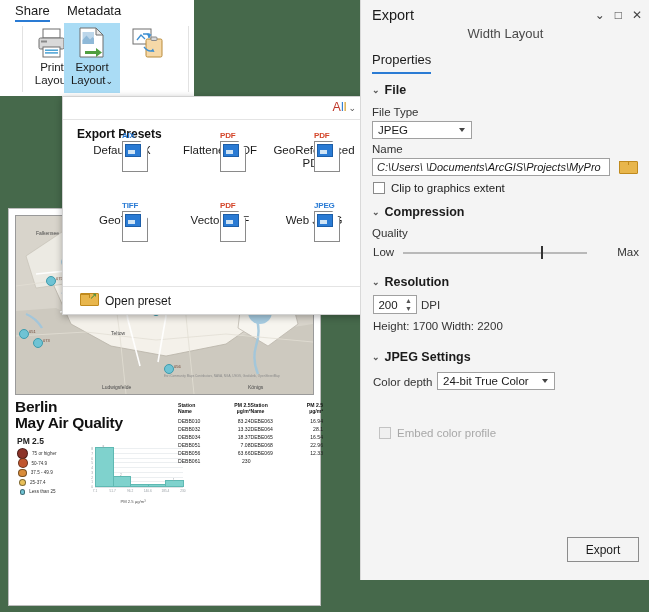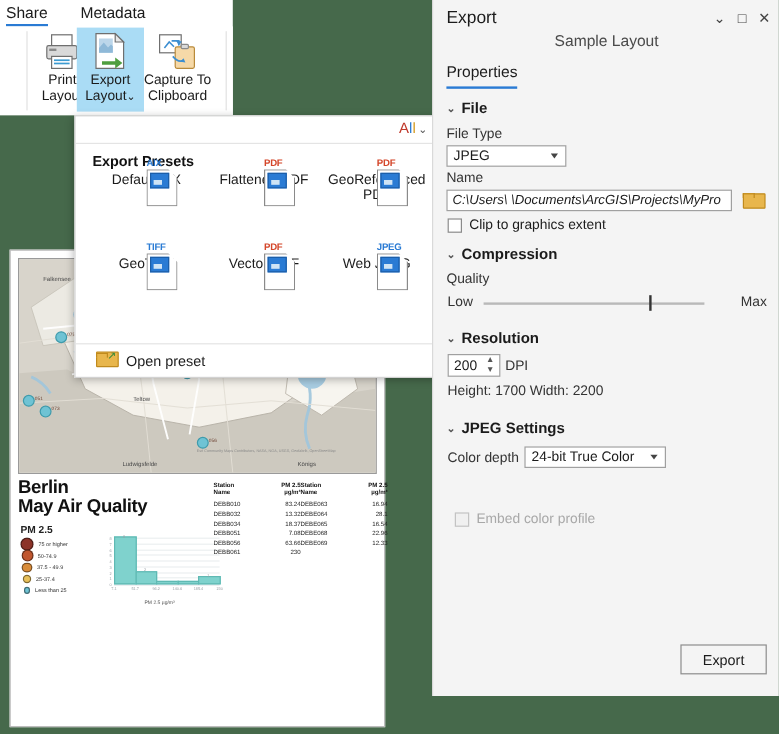"Share" .rtab.active { left: 5px -> 15px }
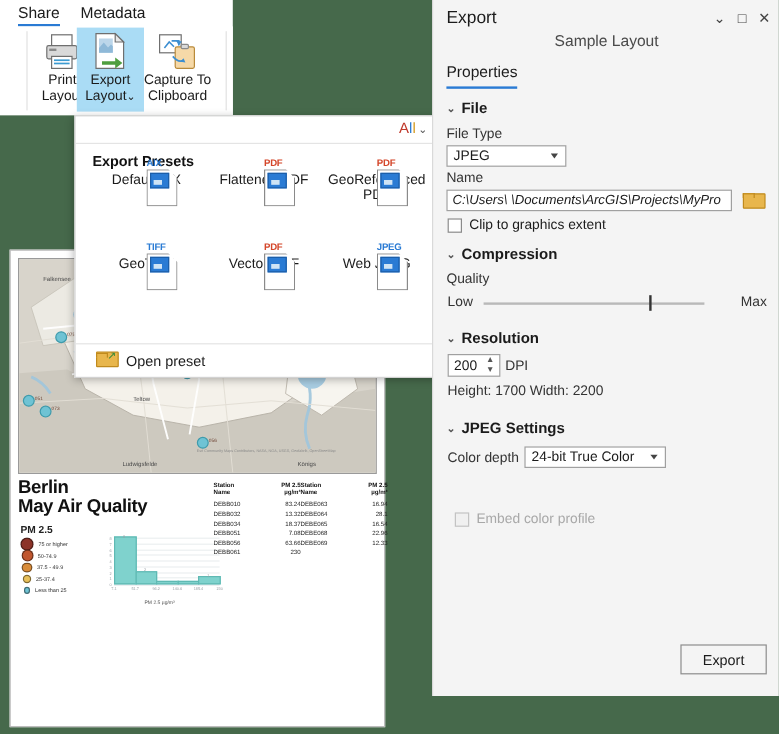"Sample Layout" div { text: Sample -> Width }
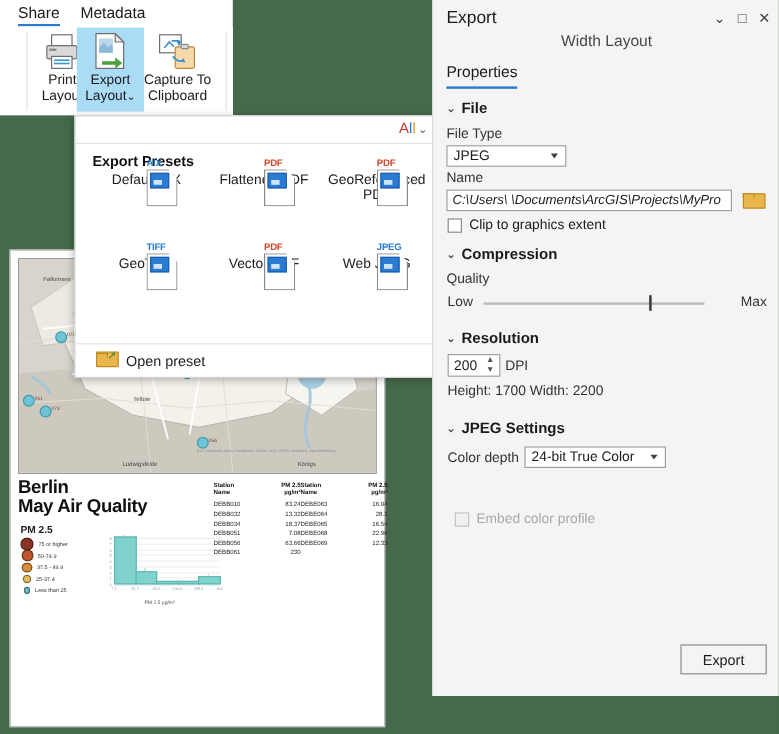"Capture To" span.lab { html: <span> <span>Capture To</span><br> <span>Clipboard</span> </span> -> none }
